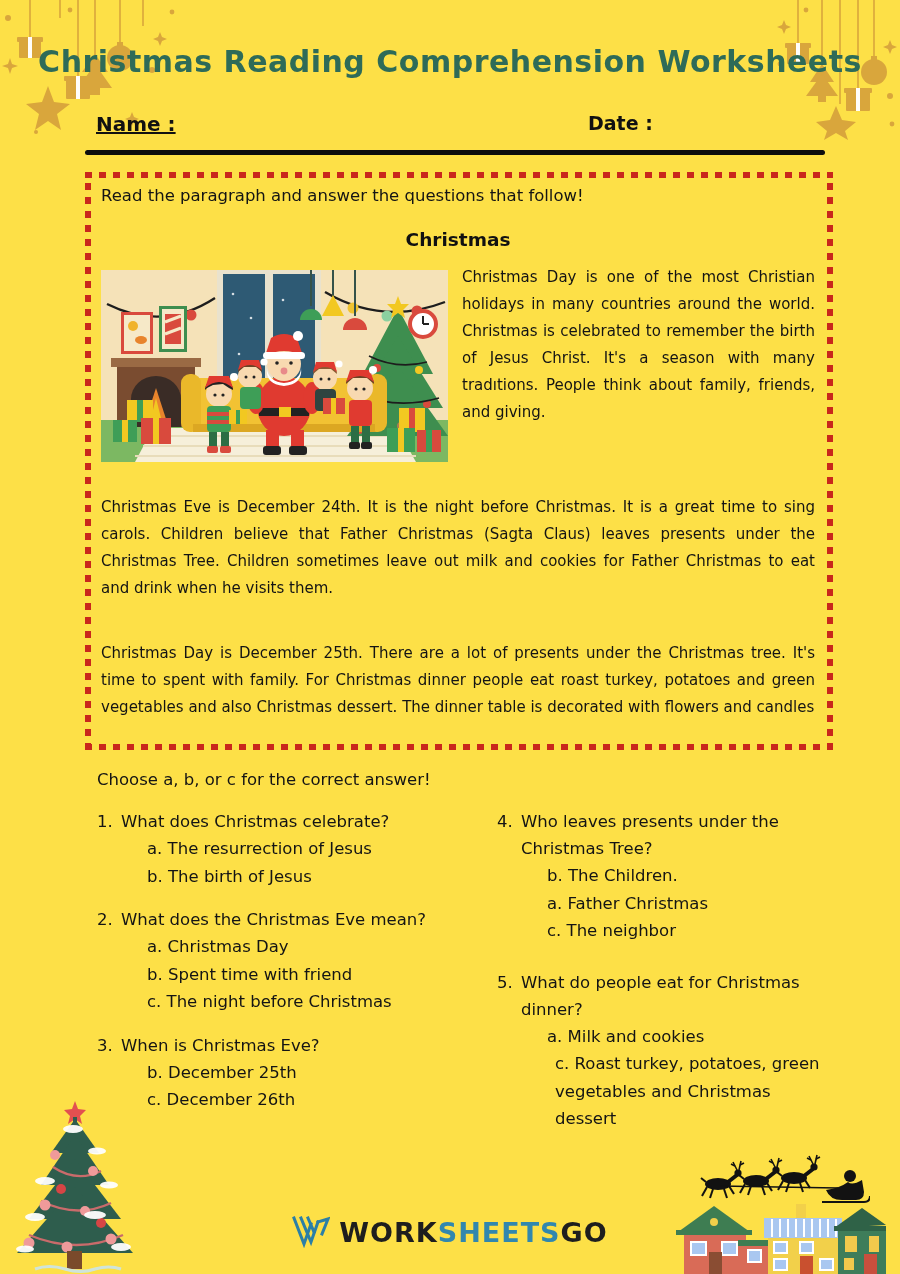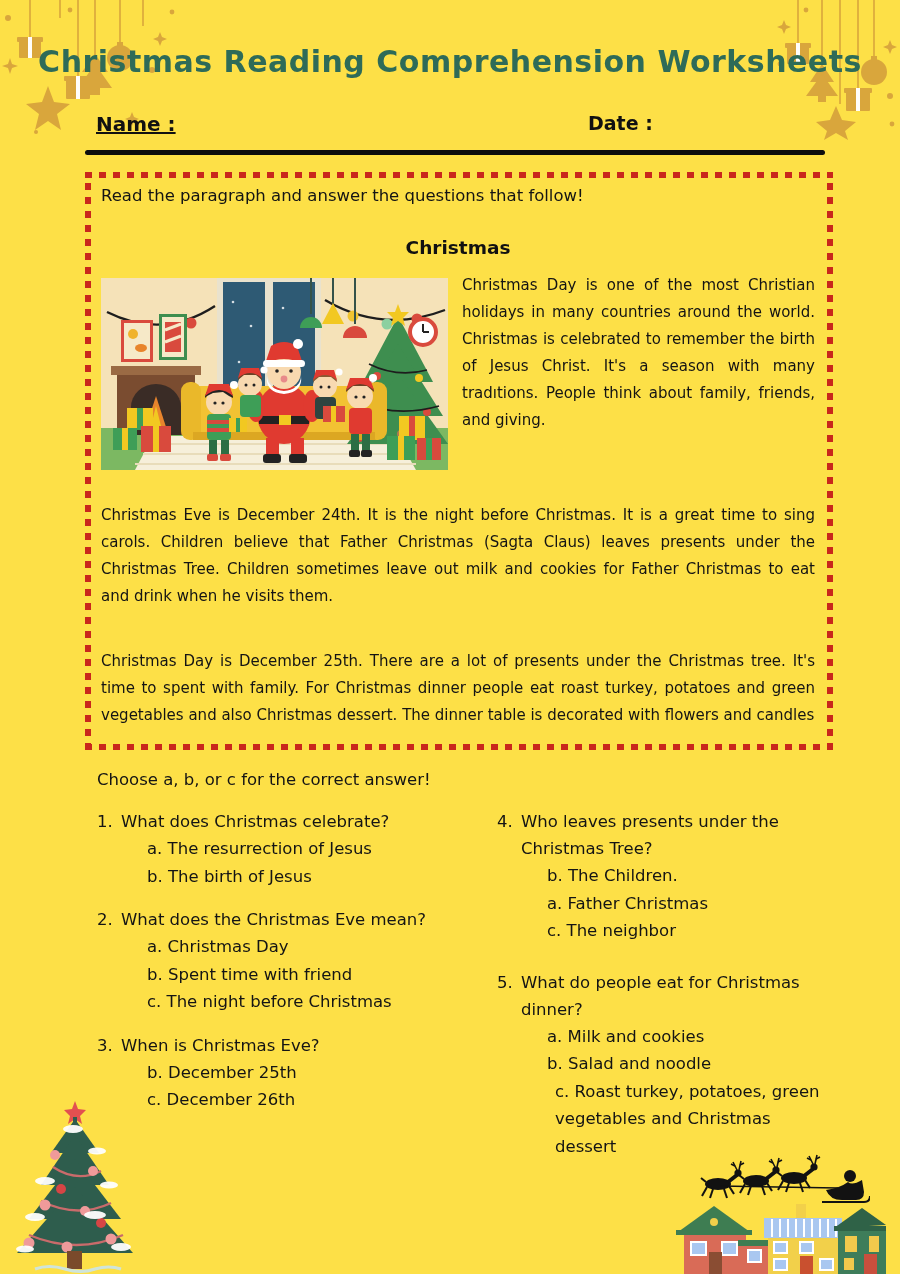"Christmas" .passage-heading { margin-top: 32px -> 24px }
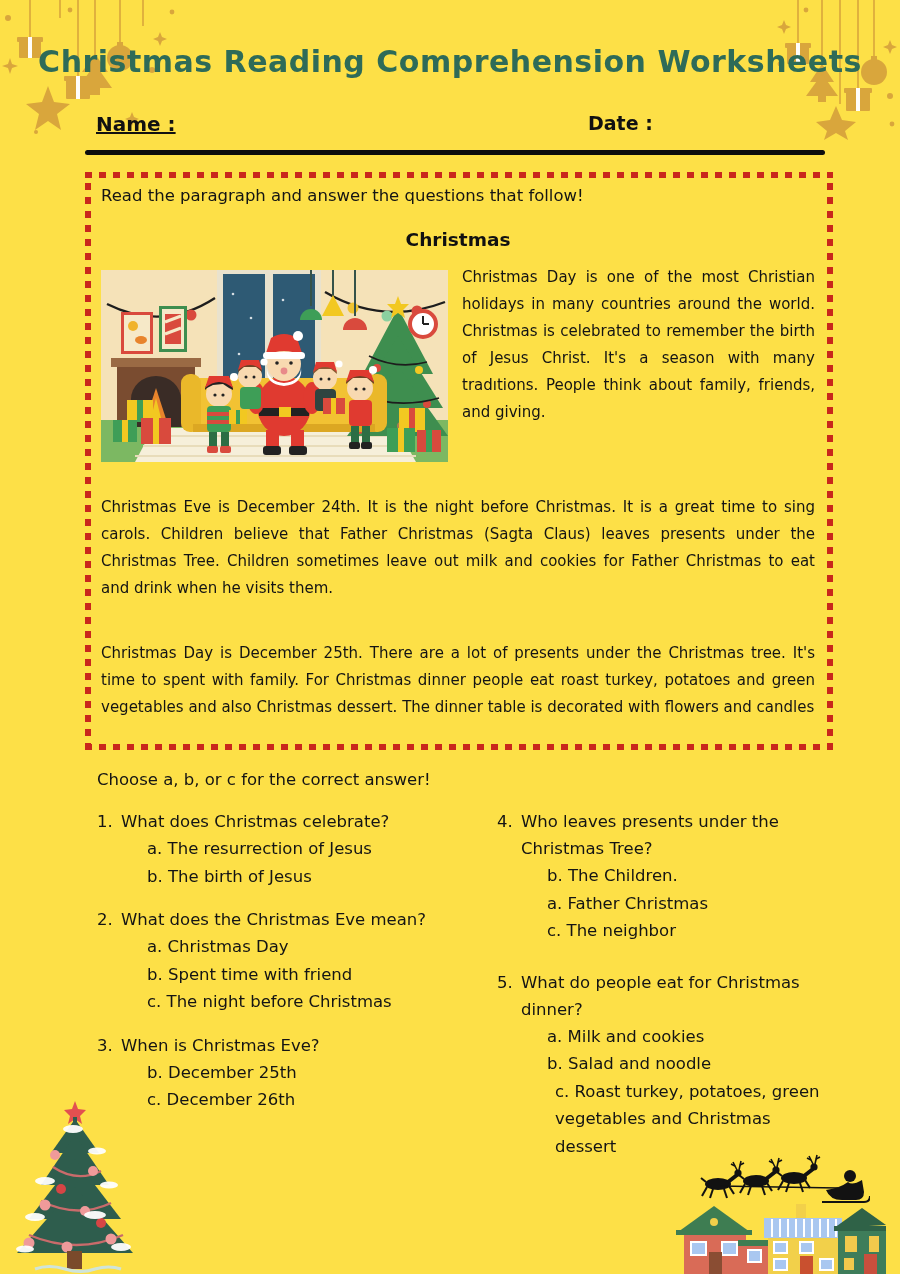"b. Salad and noodle" div.q-option { html: <div>b. Salad and noodle</div> -> none }
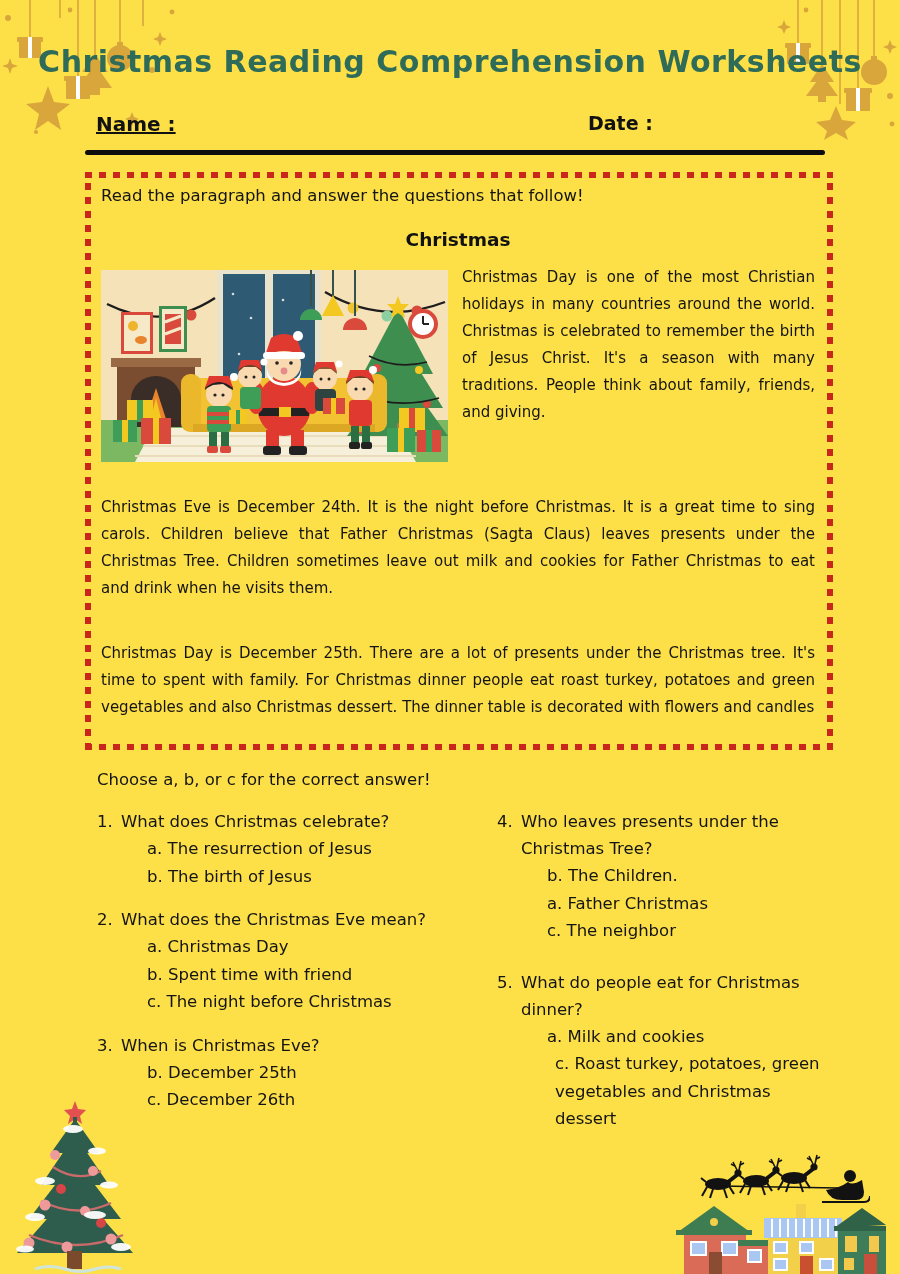"WORKSHEETSGO" div.abs { html: none -> <div> <svg> <g> <polyline></polyline> <polyline></polyline> <polyline></polyline> <polyline></polyline> </g> </svg> <div><span>WORK</span><span>SHEETS</span><span>GO</span></div> </div> }
